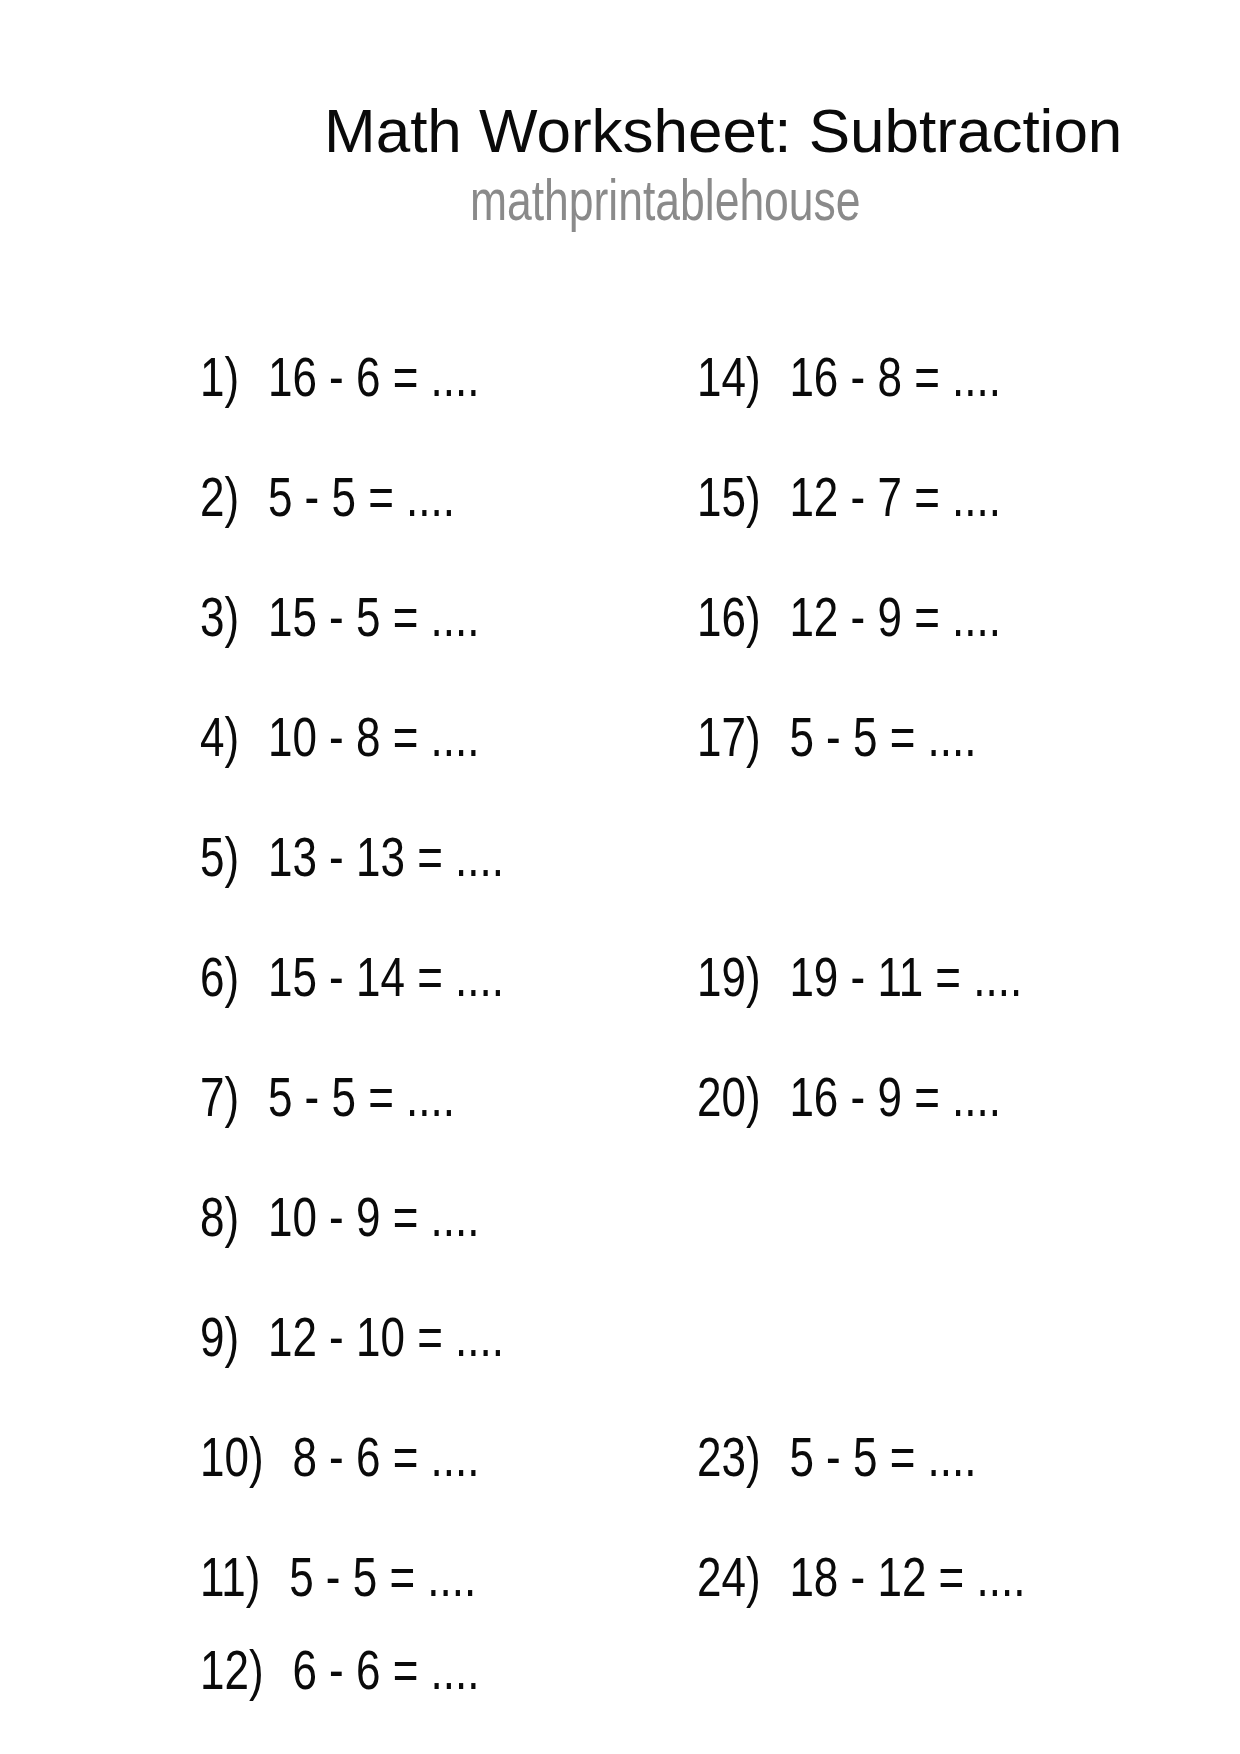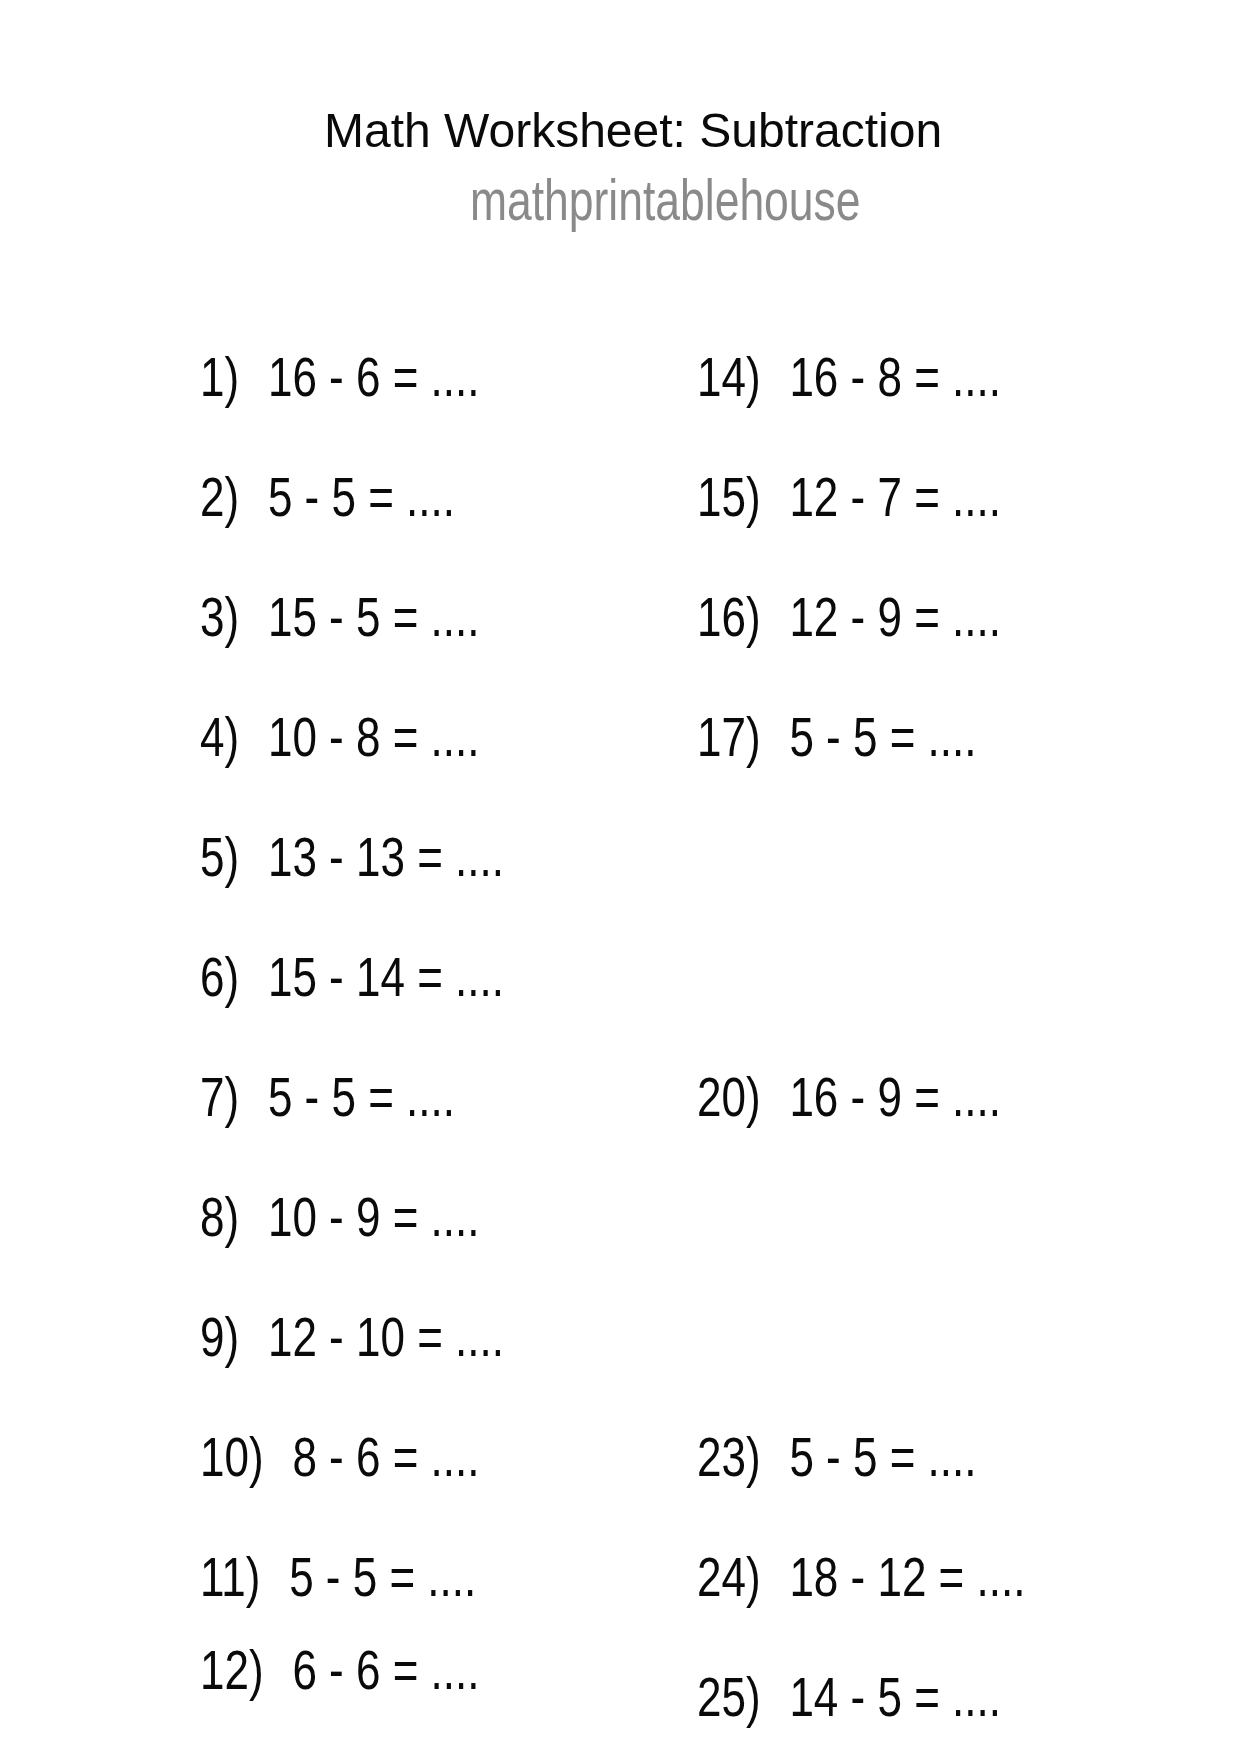"Math Worksheet: Subtraction" .title { font-size: 48px -> 62px }
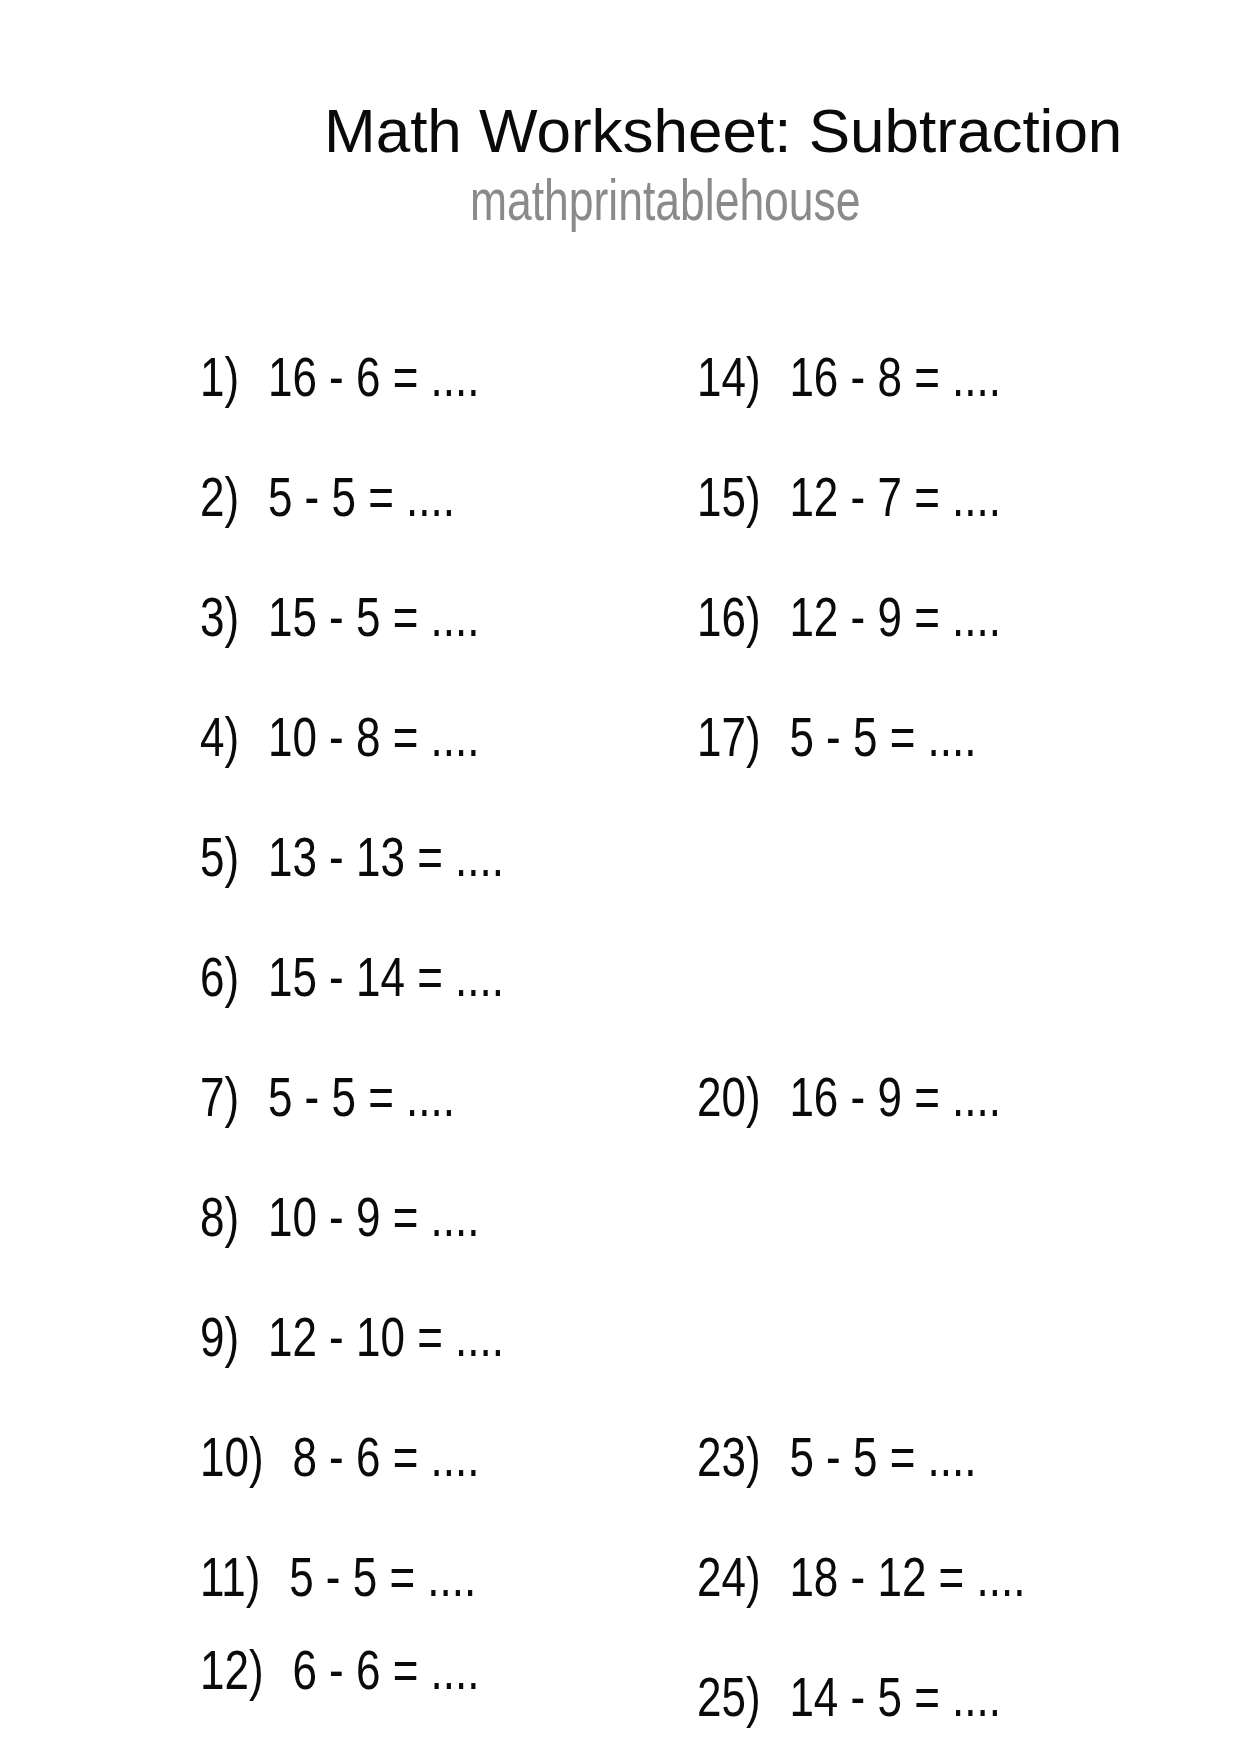"19)" div.row { html: none -> <div> <div><span>19)</span><span>19 - 11 = ....</span></div> </div> }
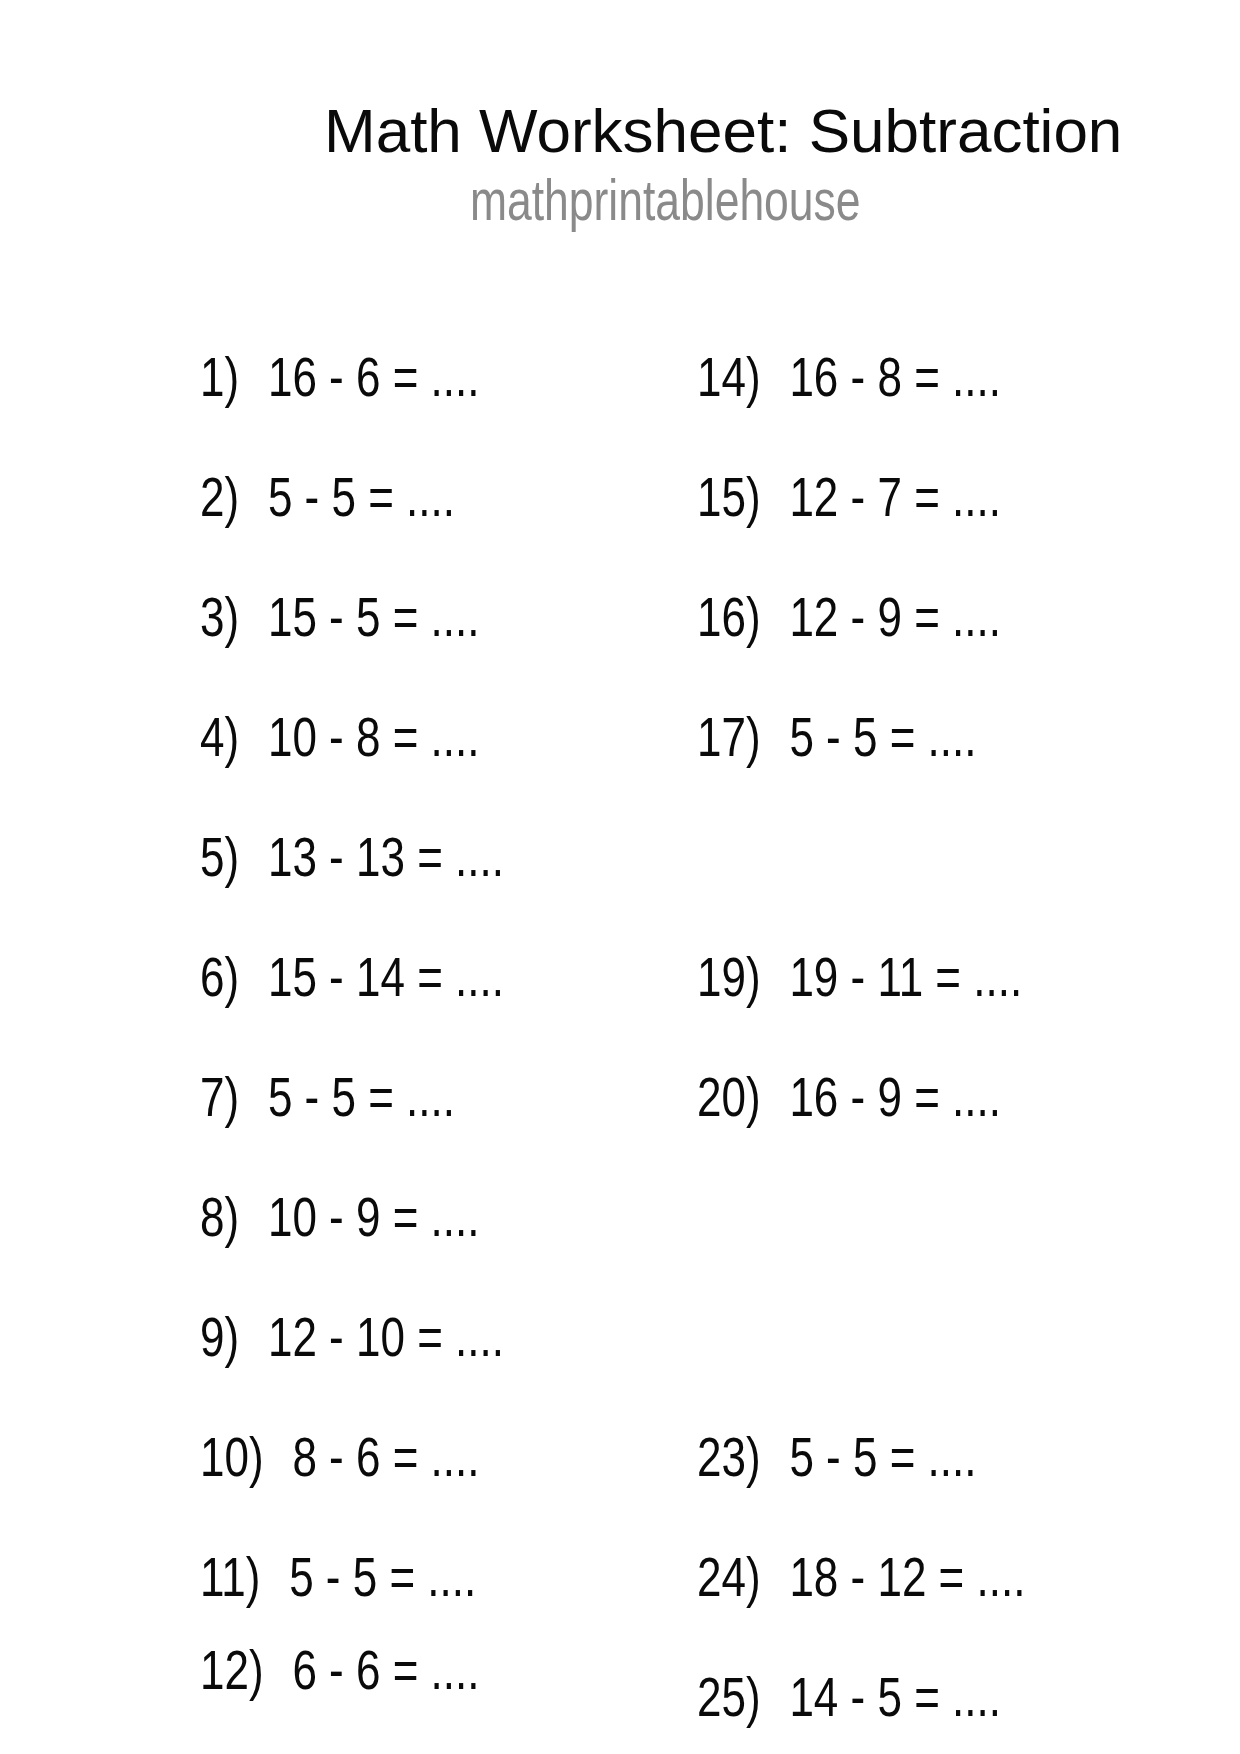"25)" div.row { html: <div> <div><span>25)</span><span>14 - 5 = ....</span></div> </div> -> none }
